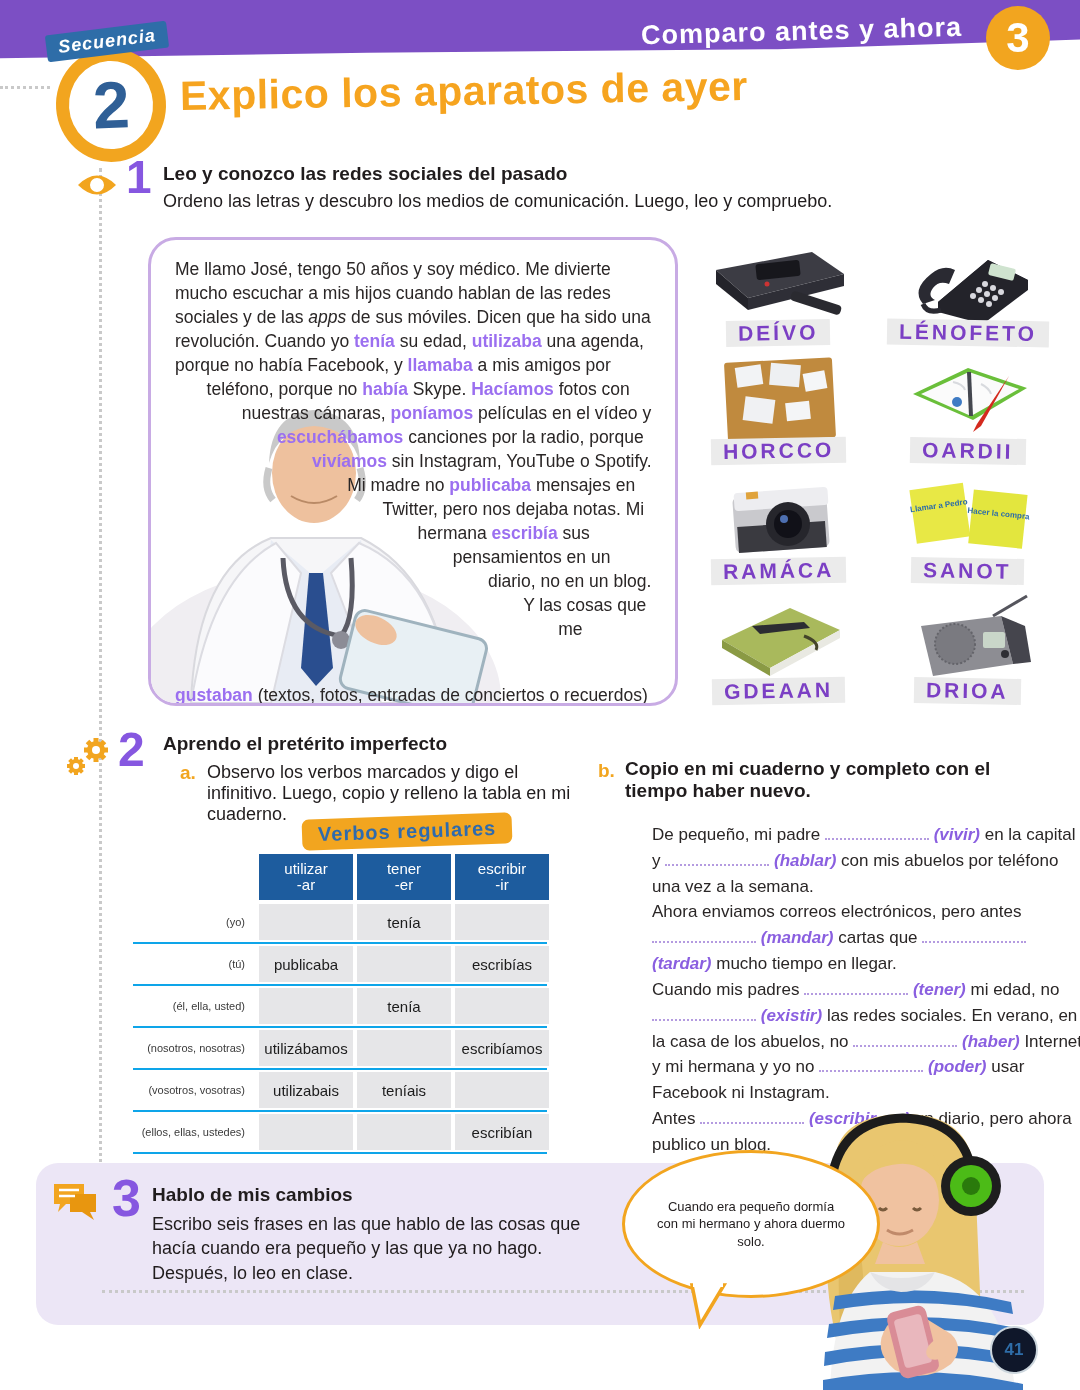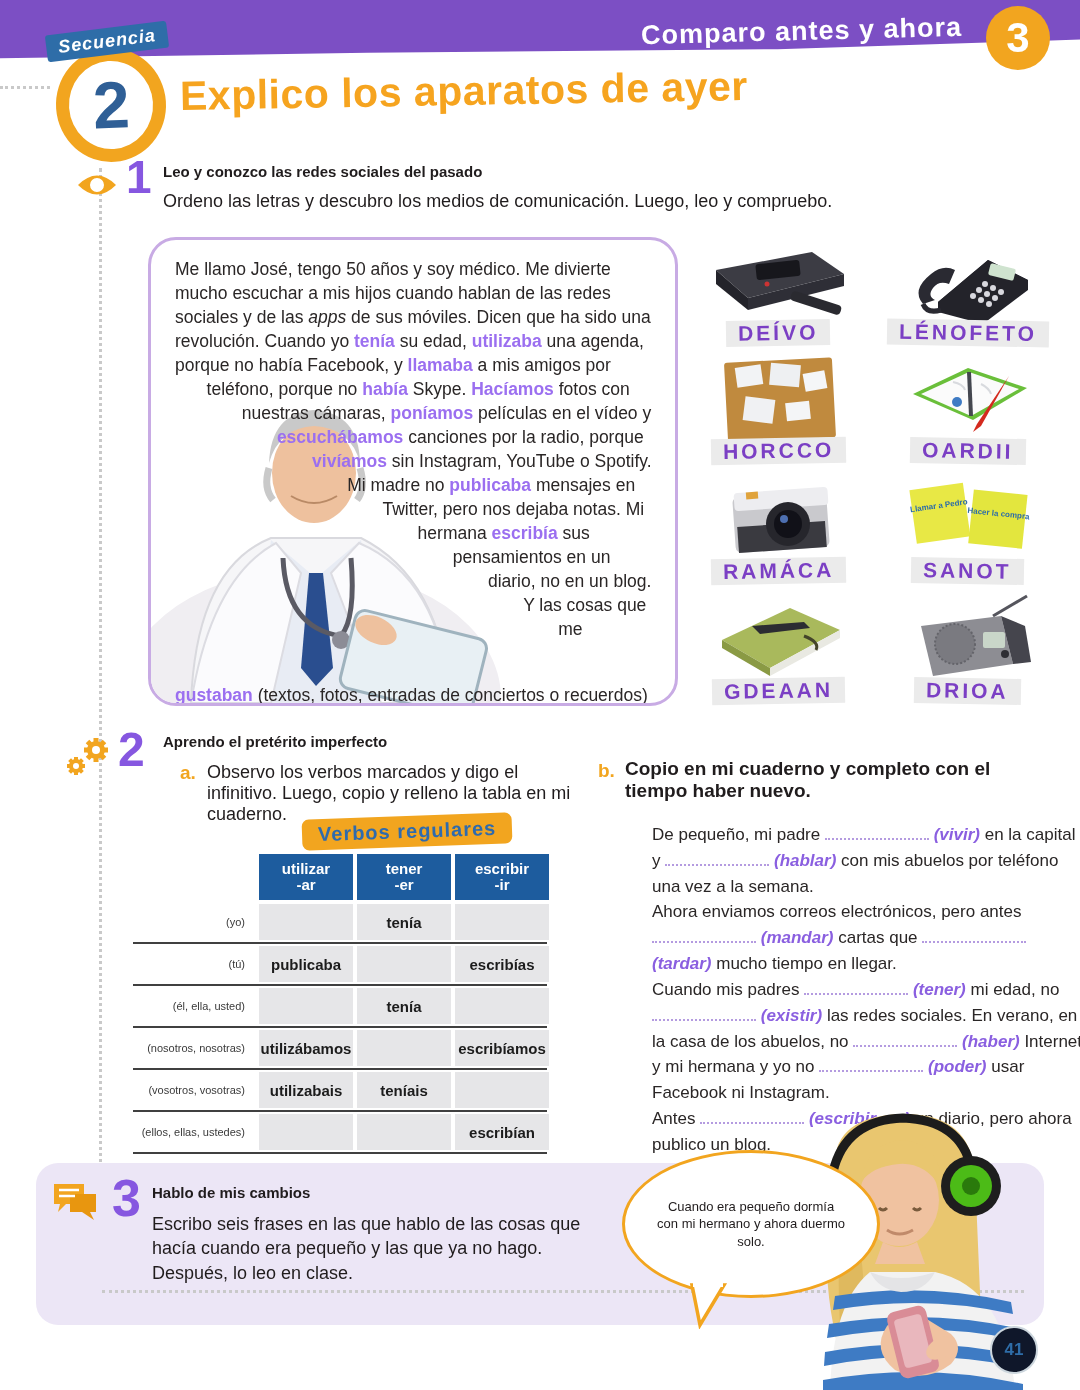"Leo y conozco las redes" .h-bold { font-size: 15px -> 19px }
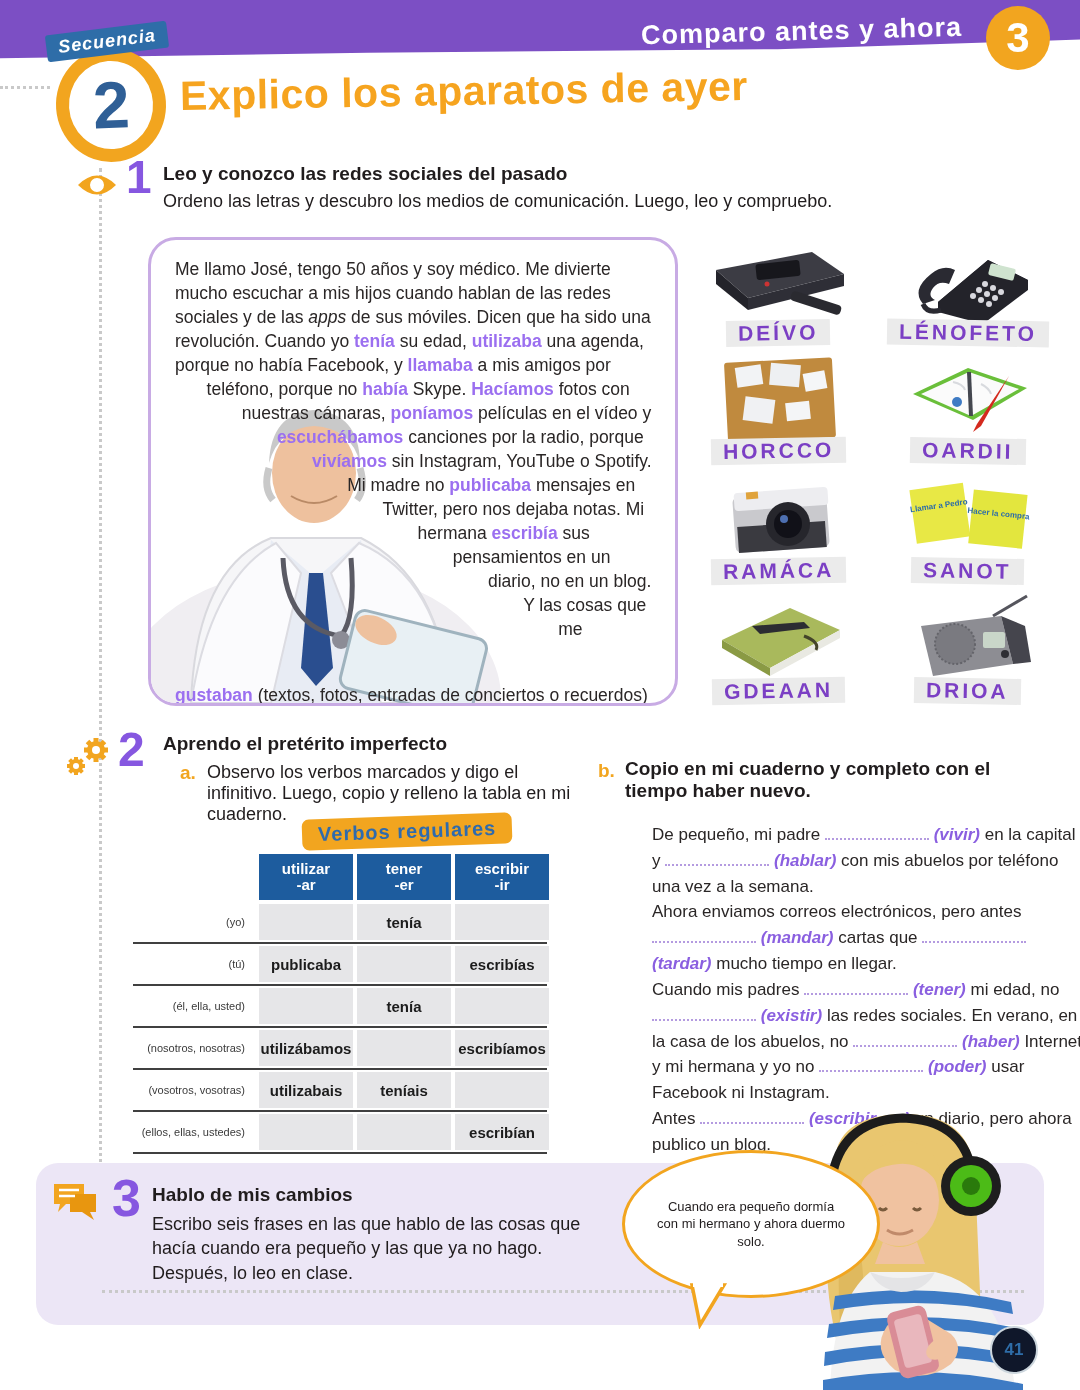"utilizar" .vcell { font-weight: bold -> normal }
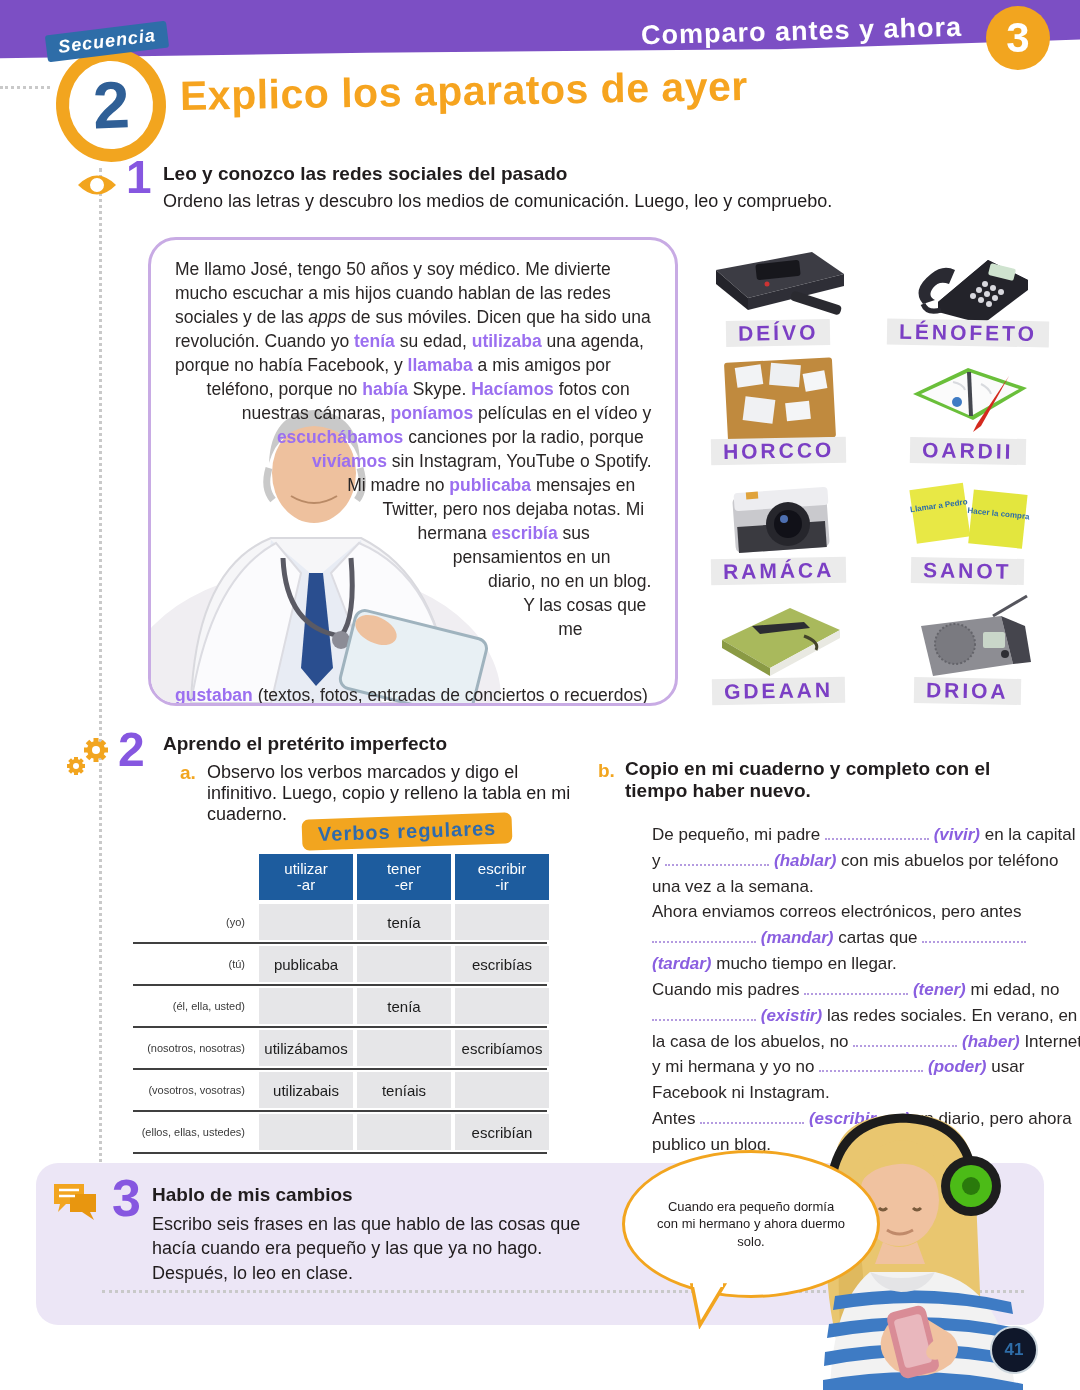"(yo)" .vrow { border-bottom: 2px solid #404040 -> 2px solid #0ea5e9 }
